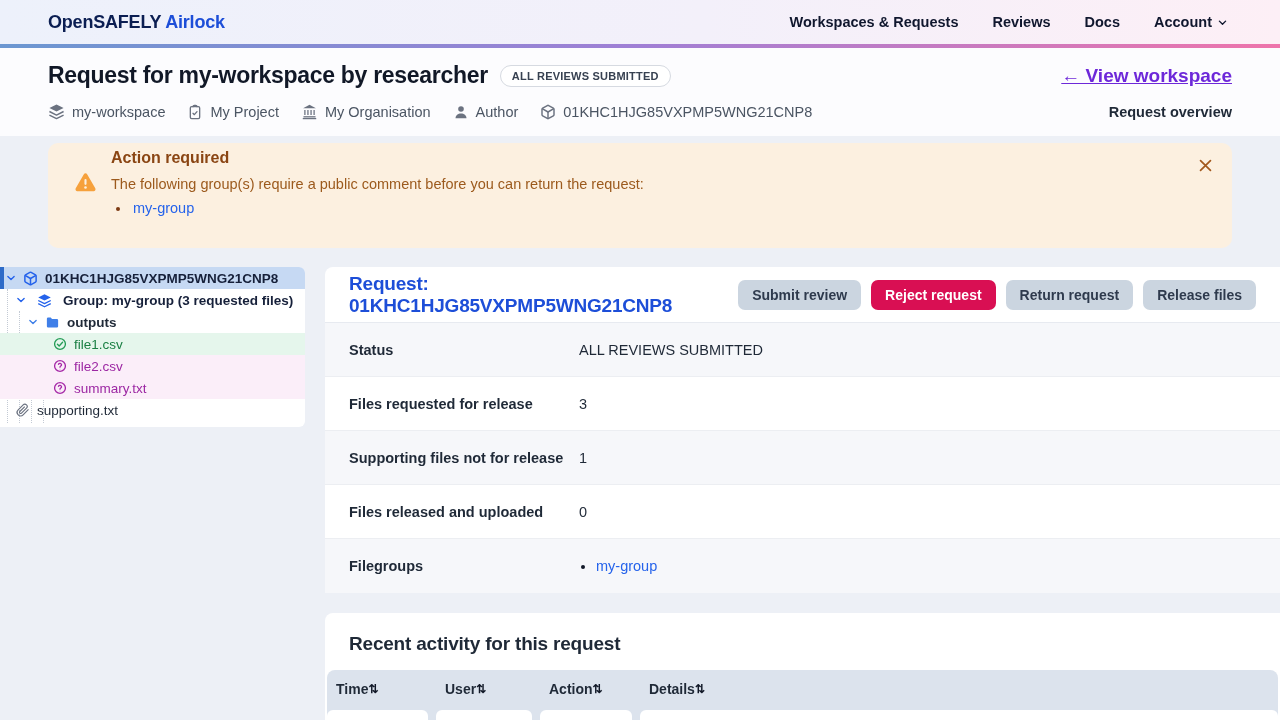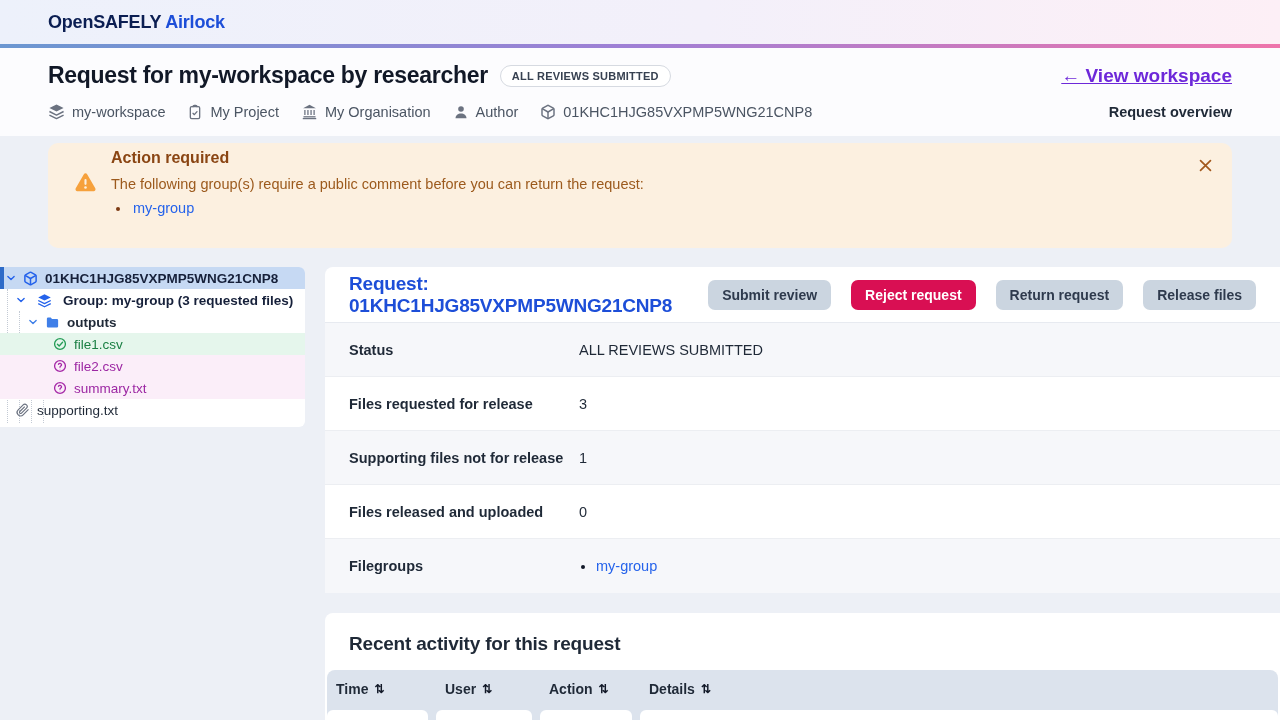"Workspaces & Requests" div.nav-items { html: none -> <div> <span> <span>Workspaces &amp; Requests</span> </span> <span> <span>Reviews</span> </span> <span> <span>Docs</span> </span> <span> <span>Account</span> <span> <svg> <path></path> </svg> </span> </span> </div> }
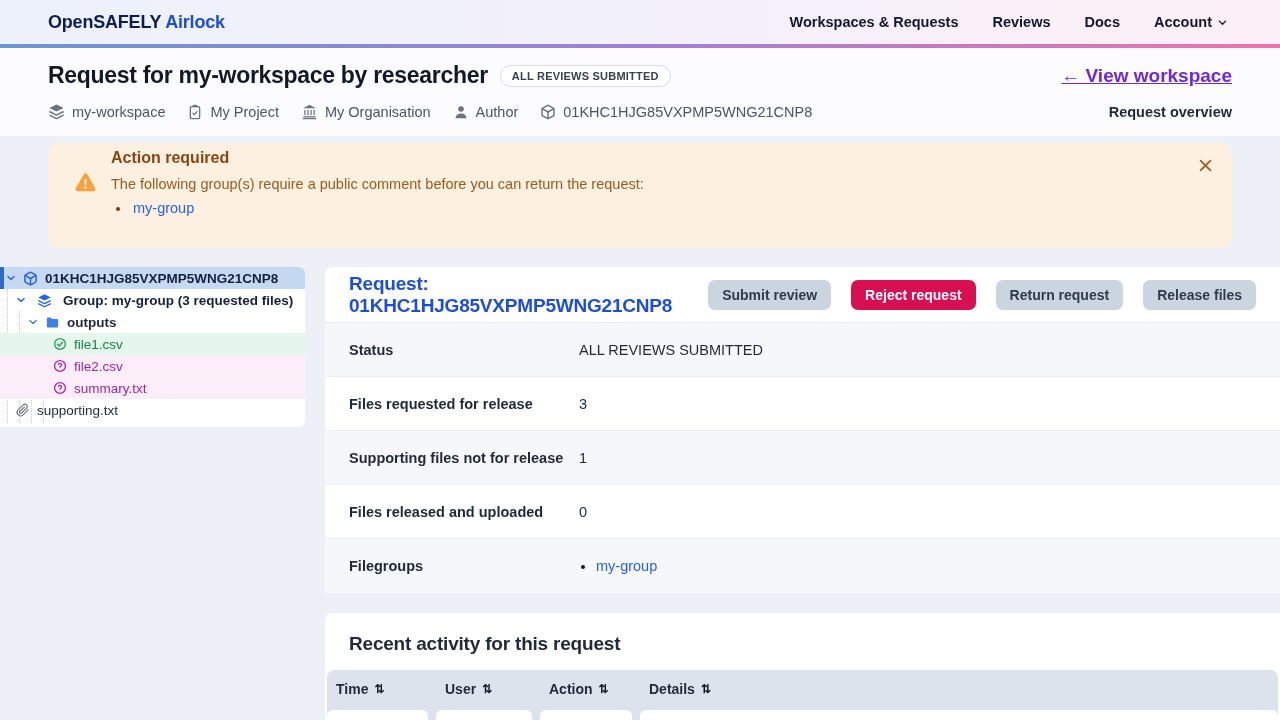"Submit review" .btn-row { gap: 20px -> 10px }
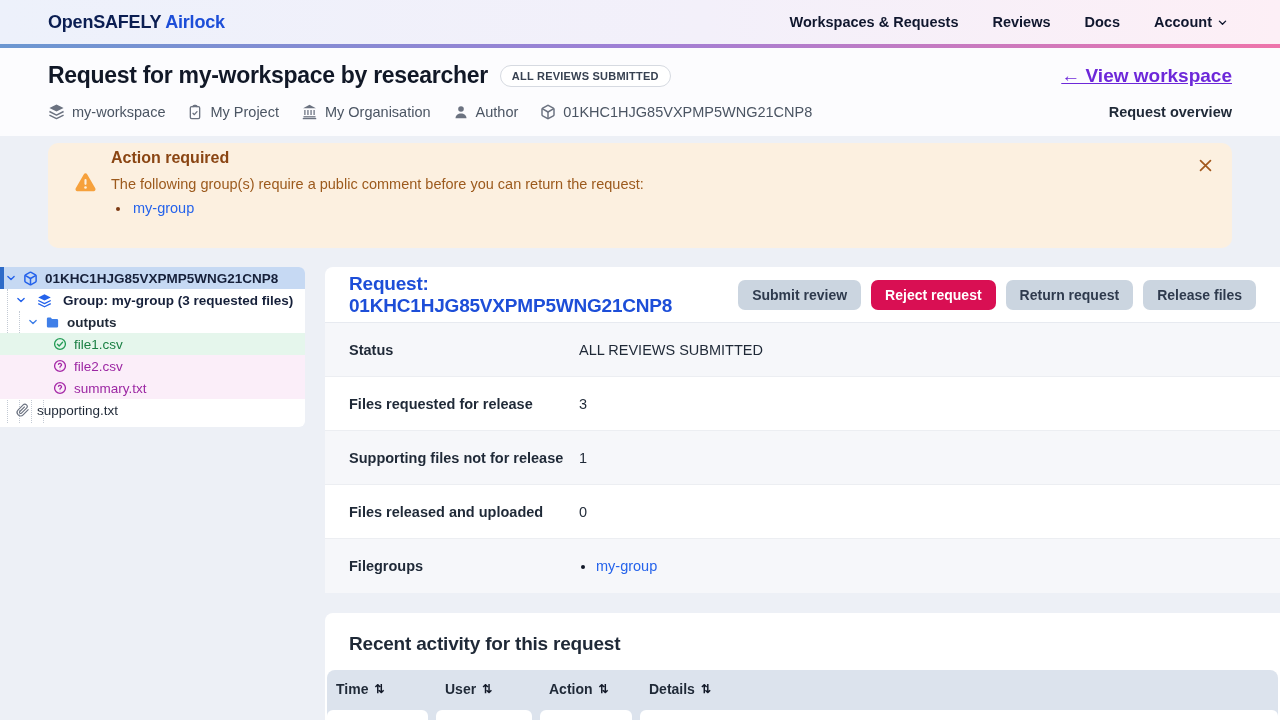"Time" .th { gap: 6px -> none }
